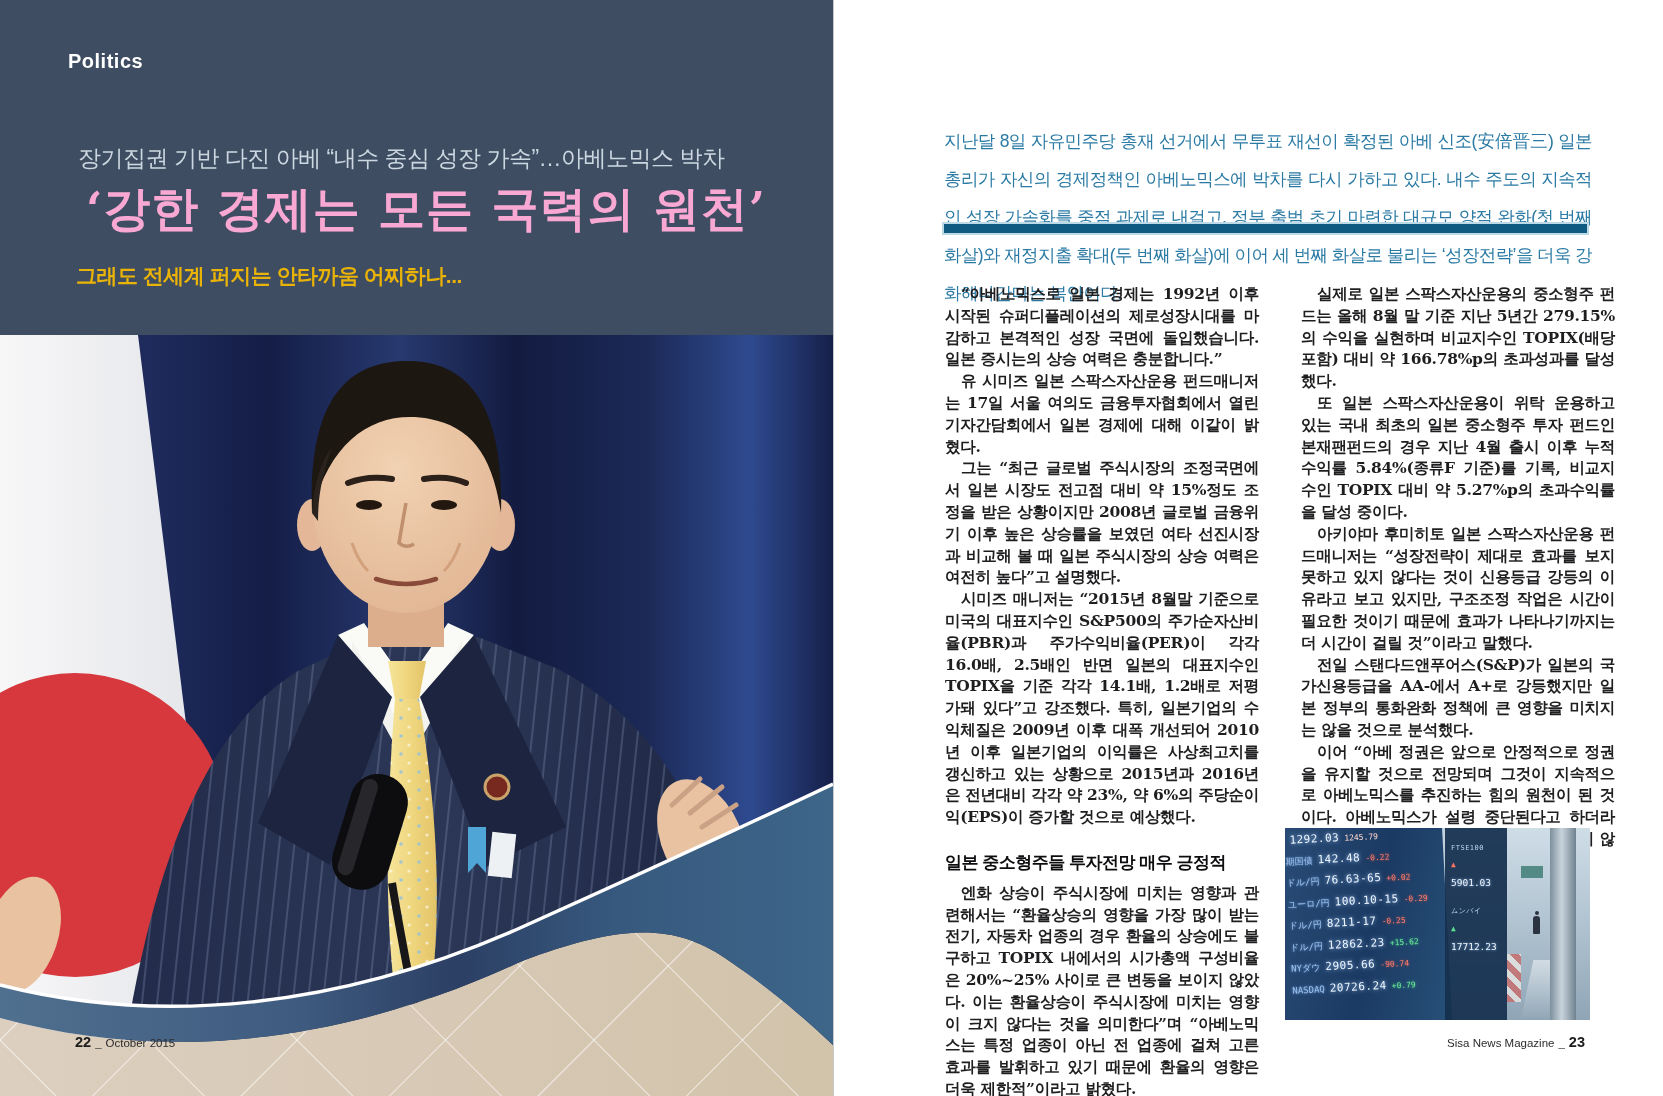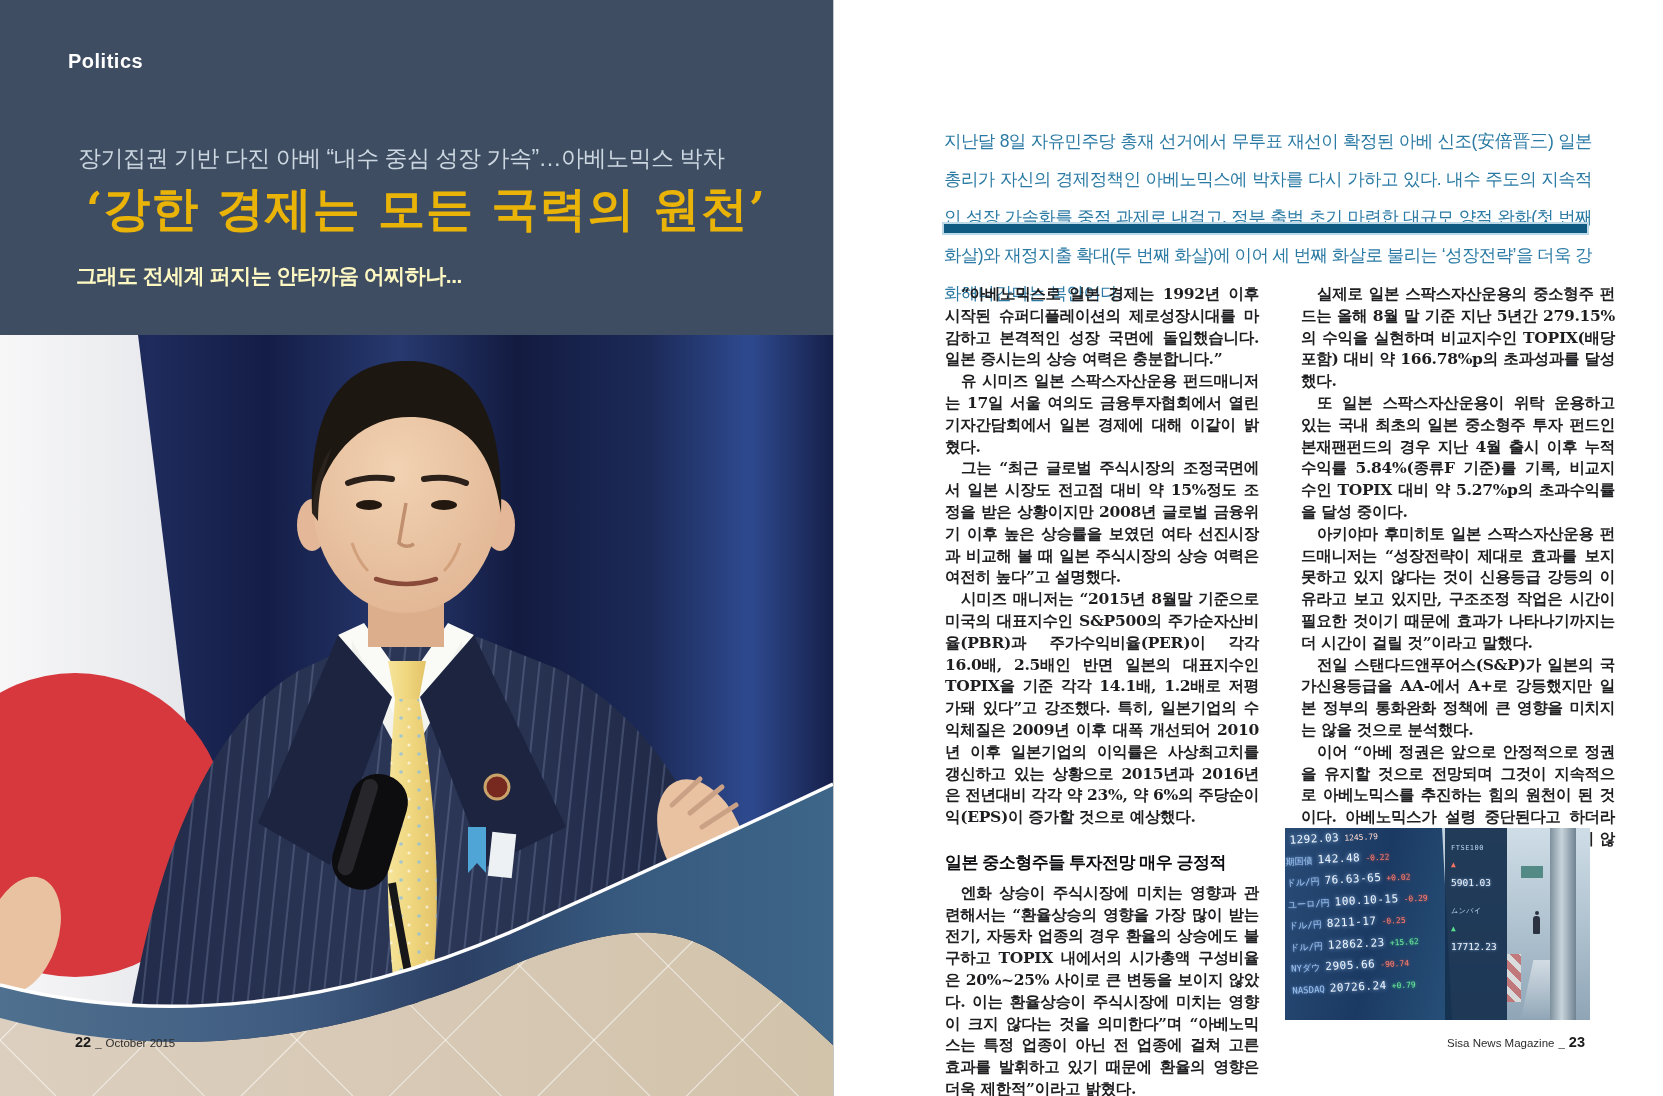"‘강한 경제는 모든 국력의 원천’" .headline { color: #eab308 -> #f9a8d4 }
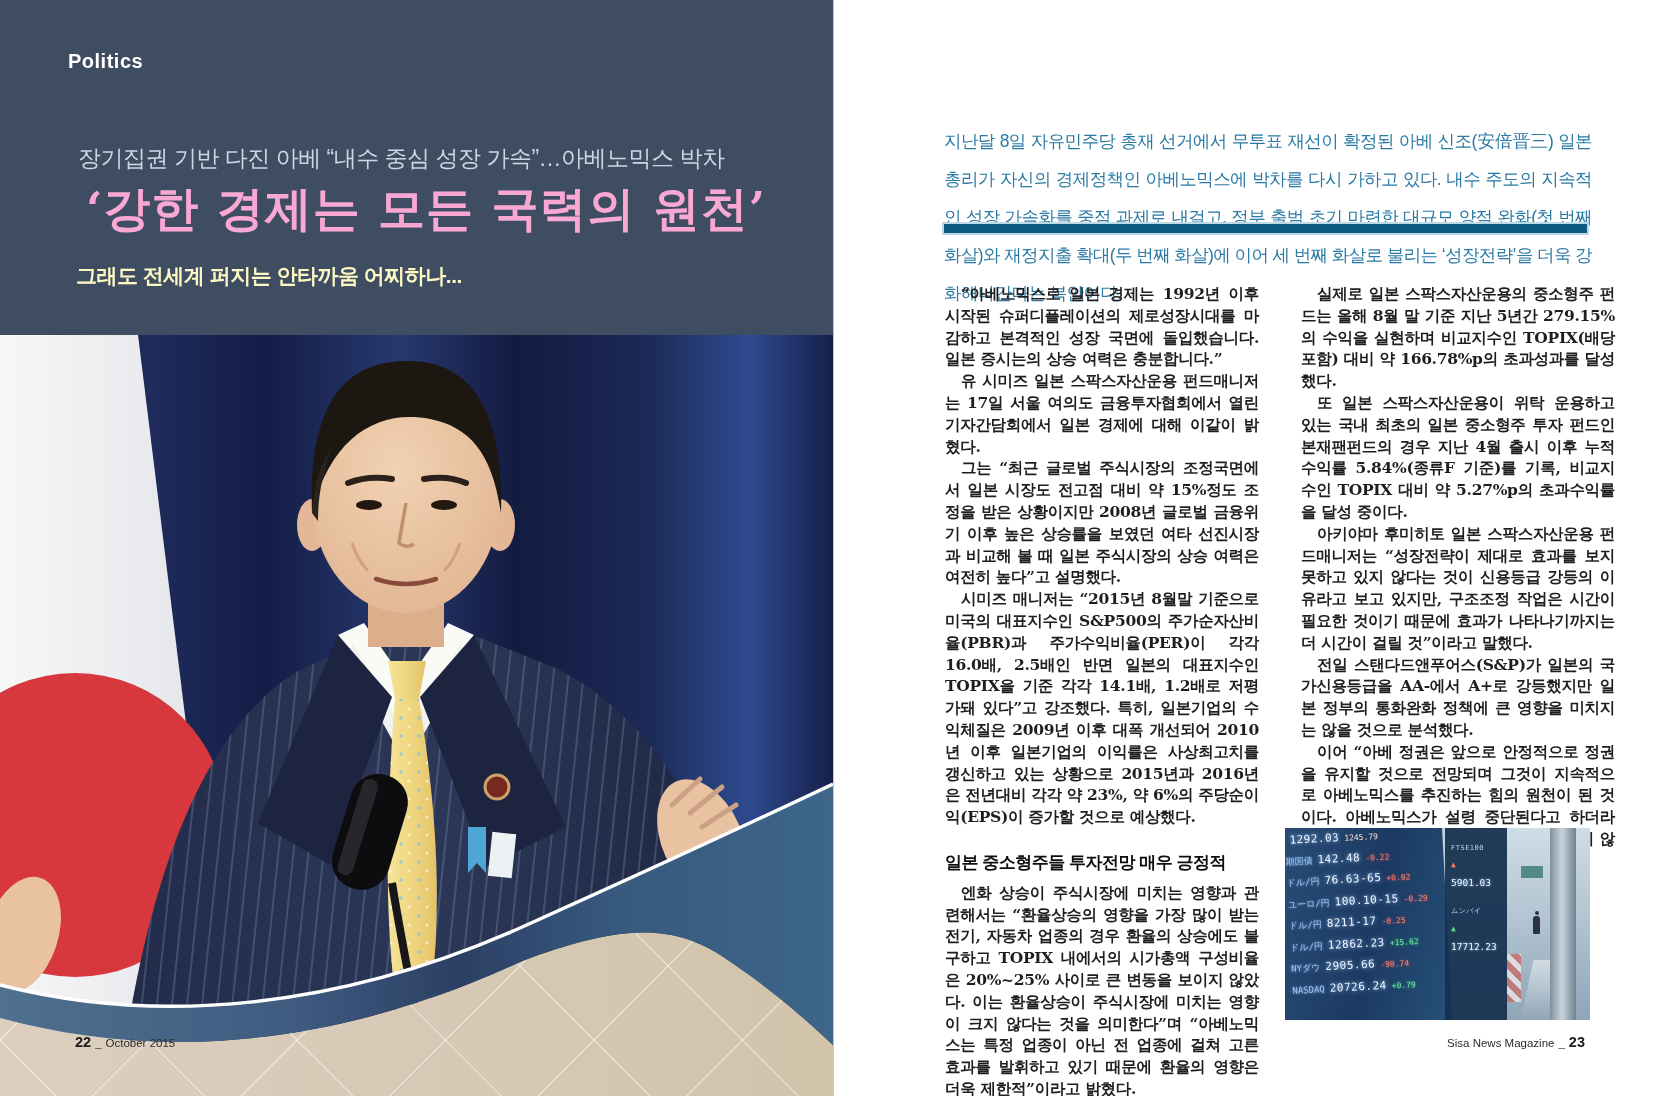"그래도 전세계 퍼지는 안타까움 어찌하나..." .subtitle { color: #fef9c3 -> #eab308 }
